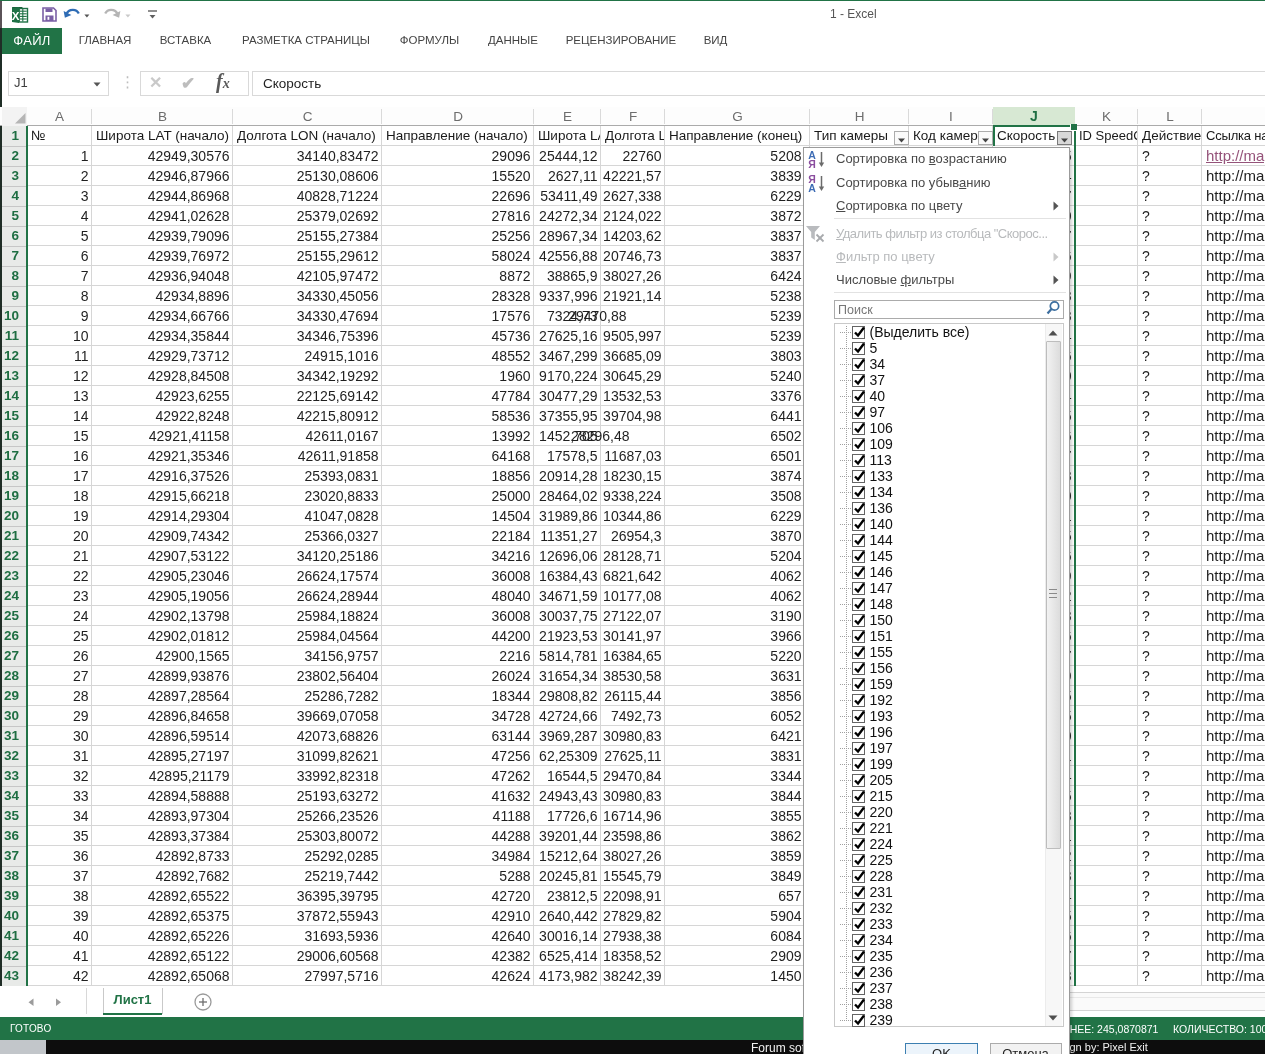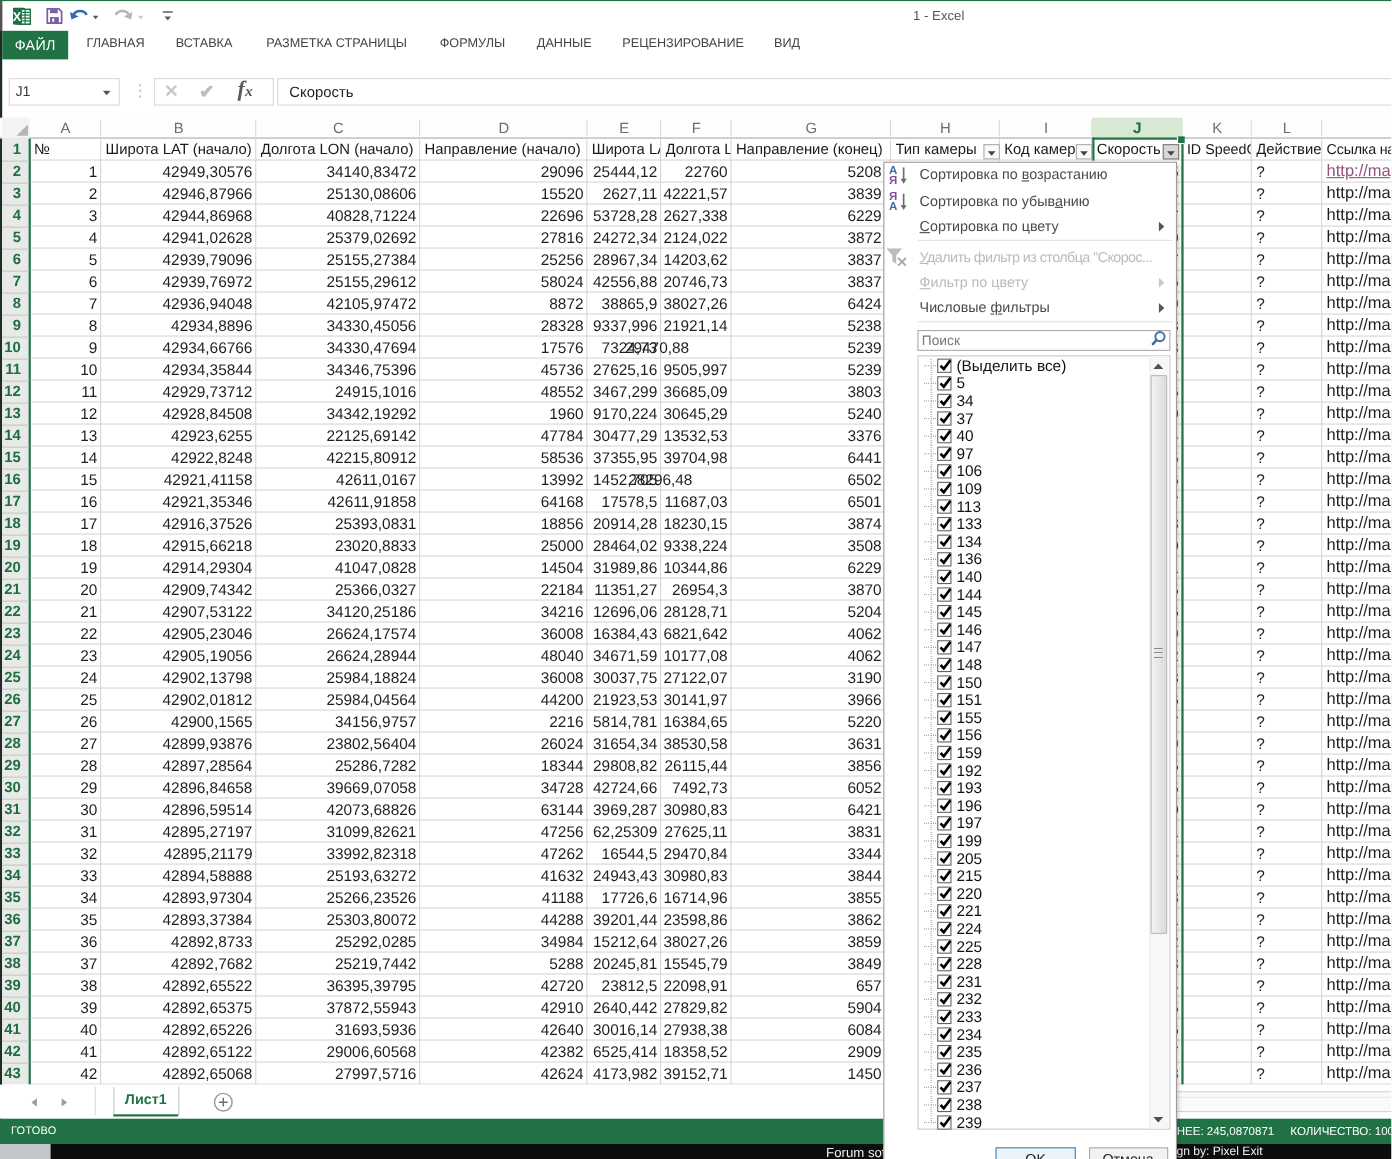"53728,28" div.ab { text: 53728,28 -> 53411,49 }
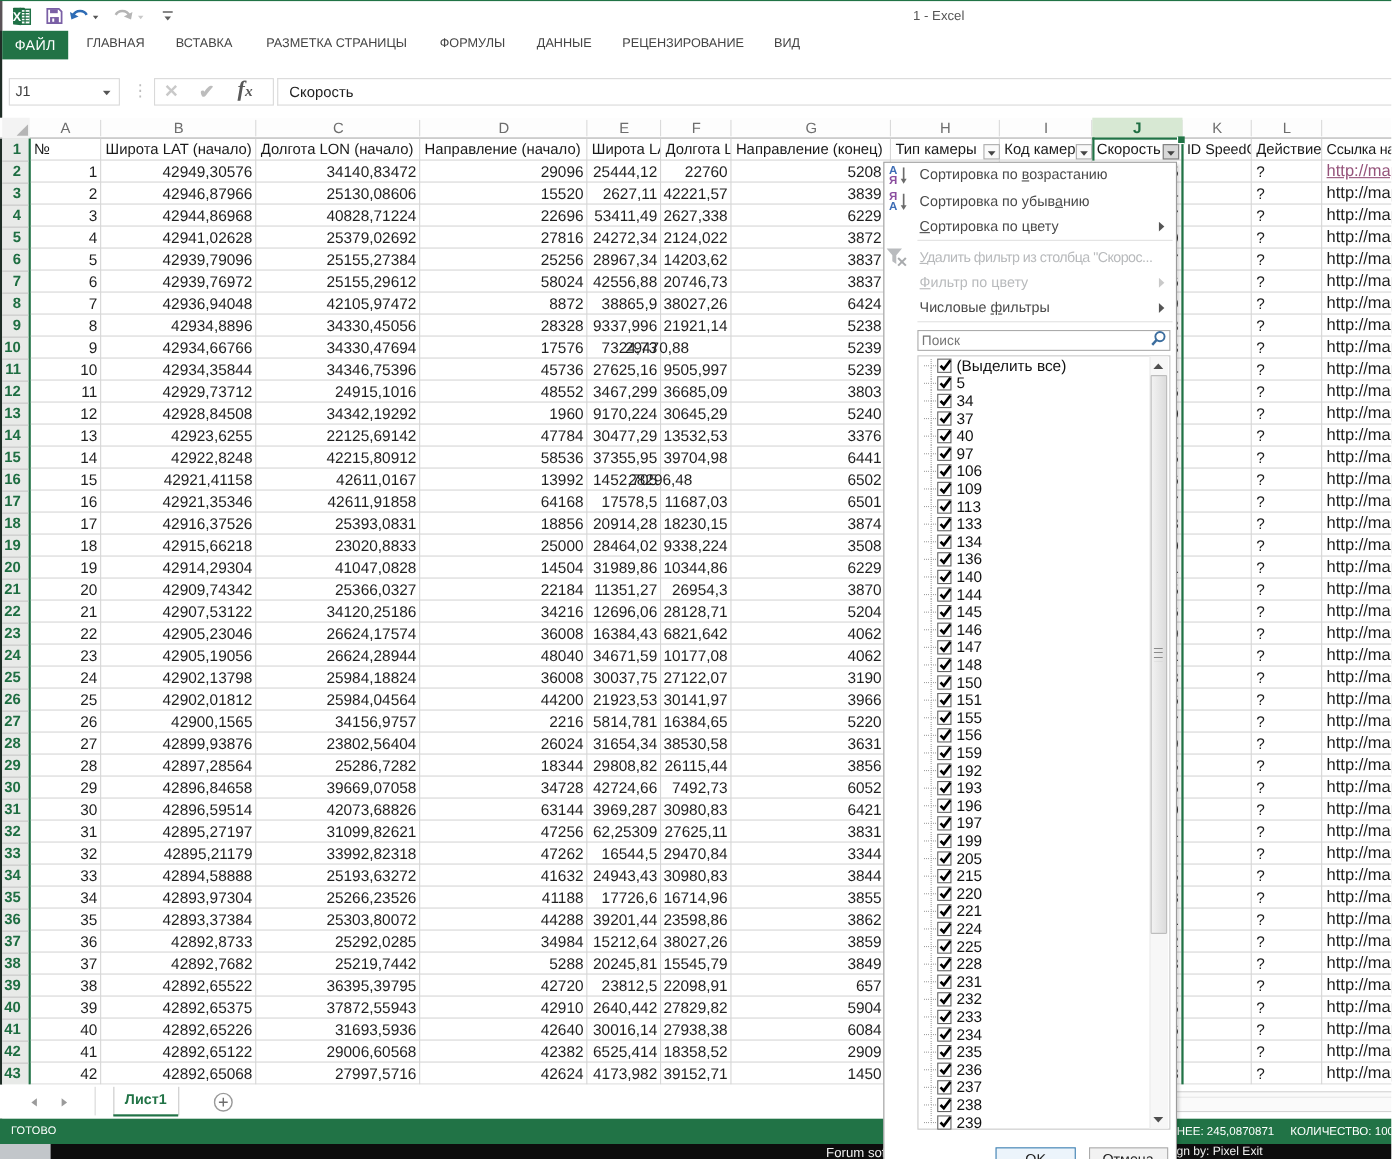"39152,71" div.ab { text: 39152,71 -> 38242,39 }
